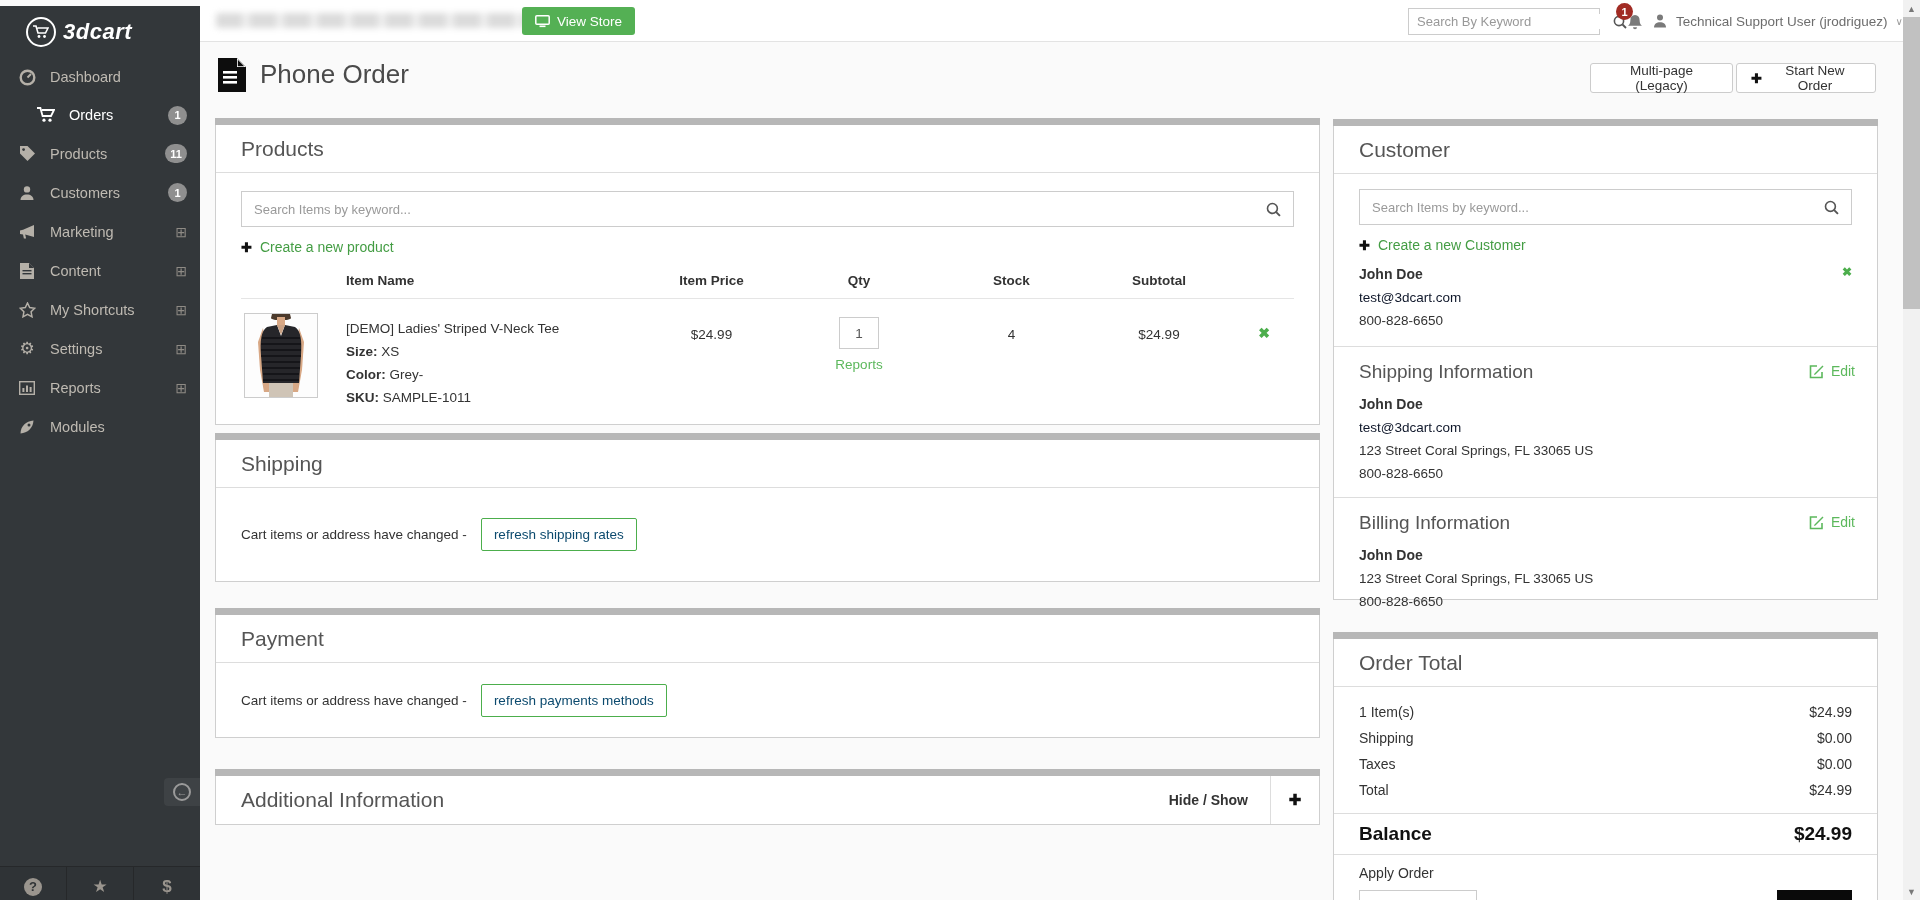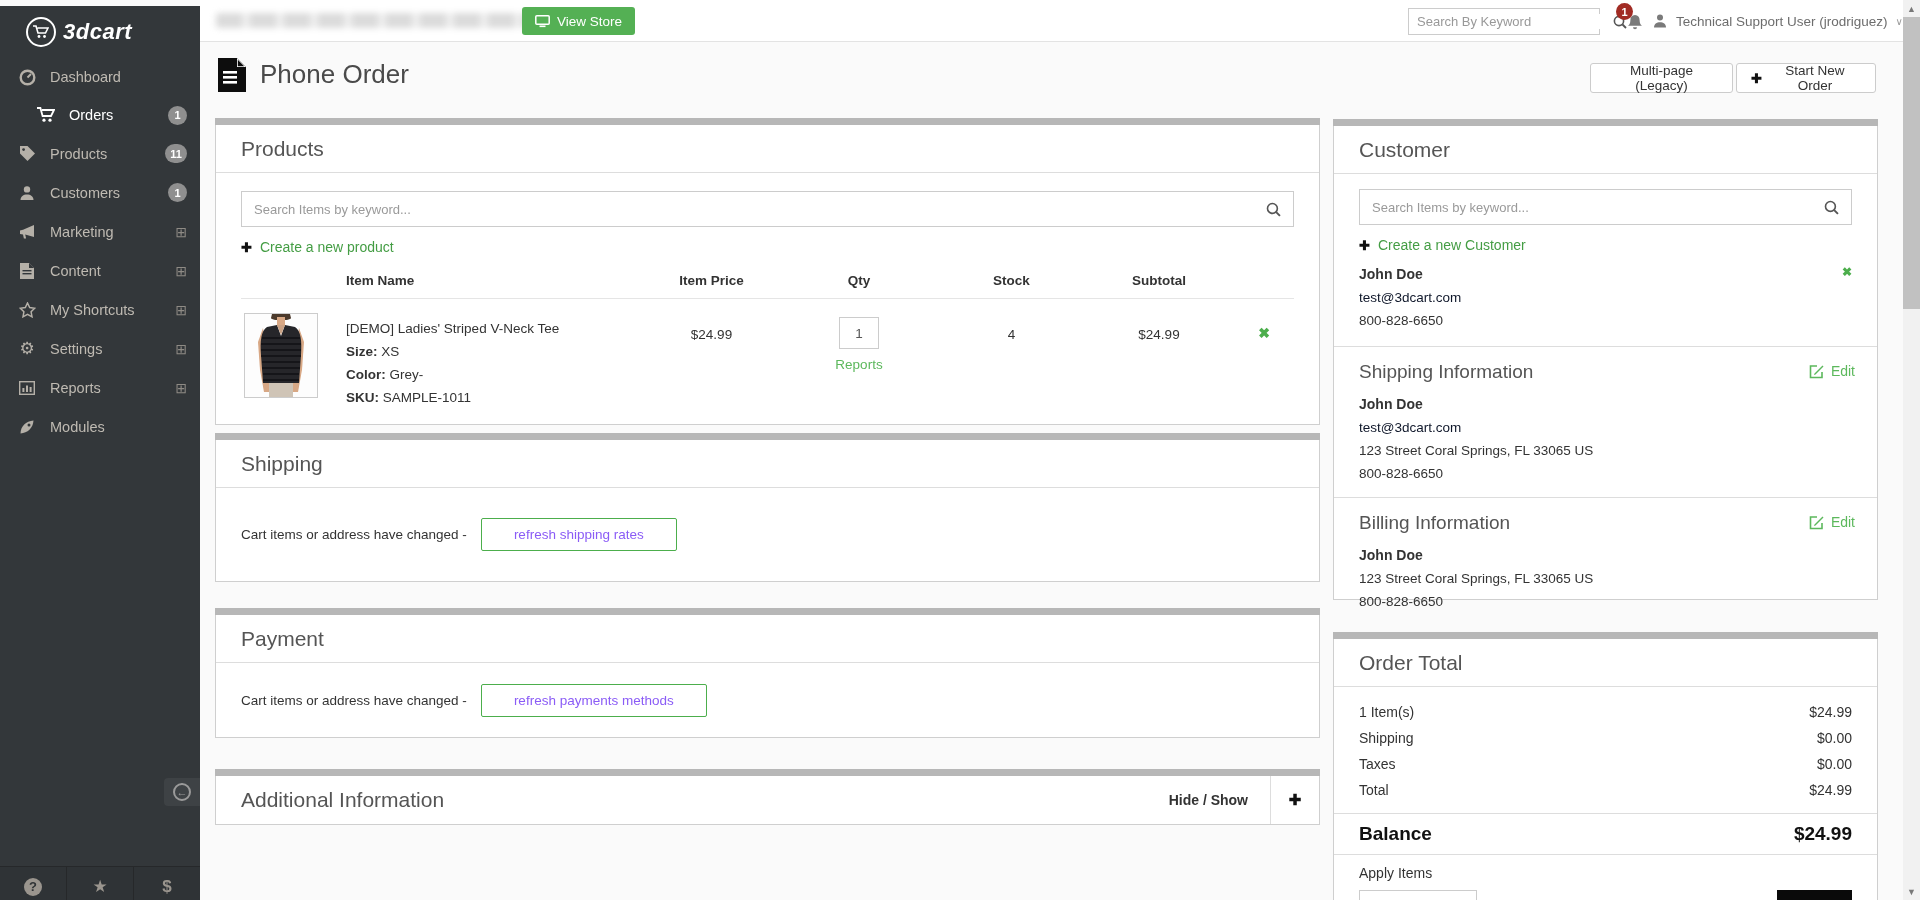"refresh shipping rates" .refresh-btn { color: #8b5cf6 -> #0c4a6e; padding: 8px 32px -> 8px 12px }
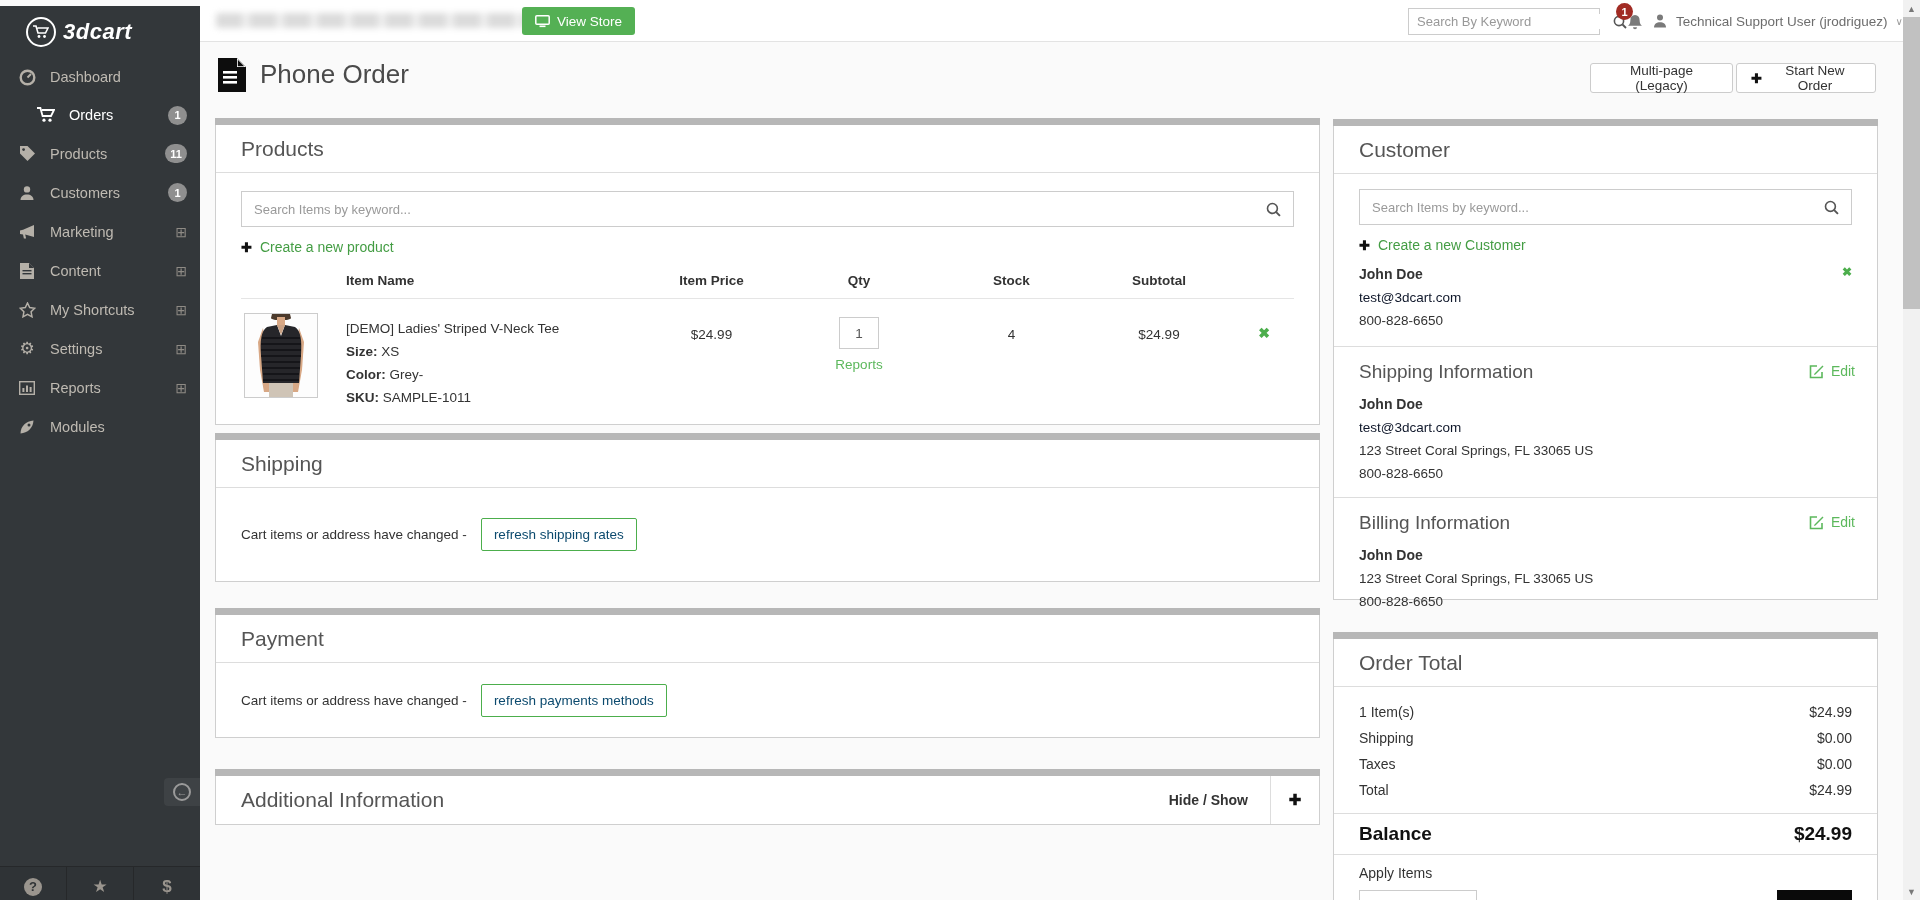"Apply Items" div.coupon-label { text: Items -> Order }
